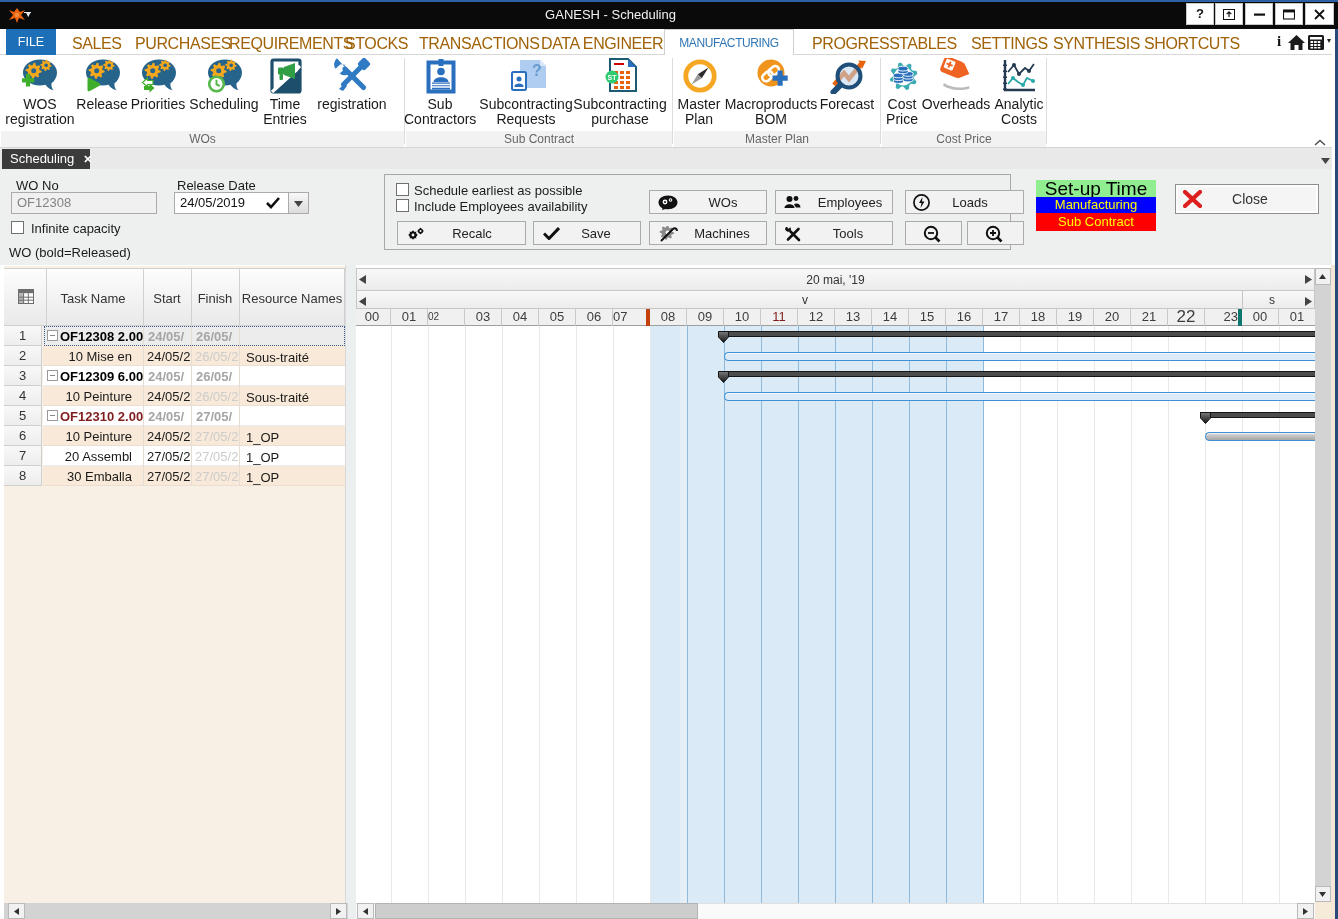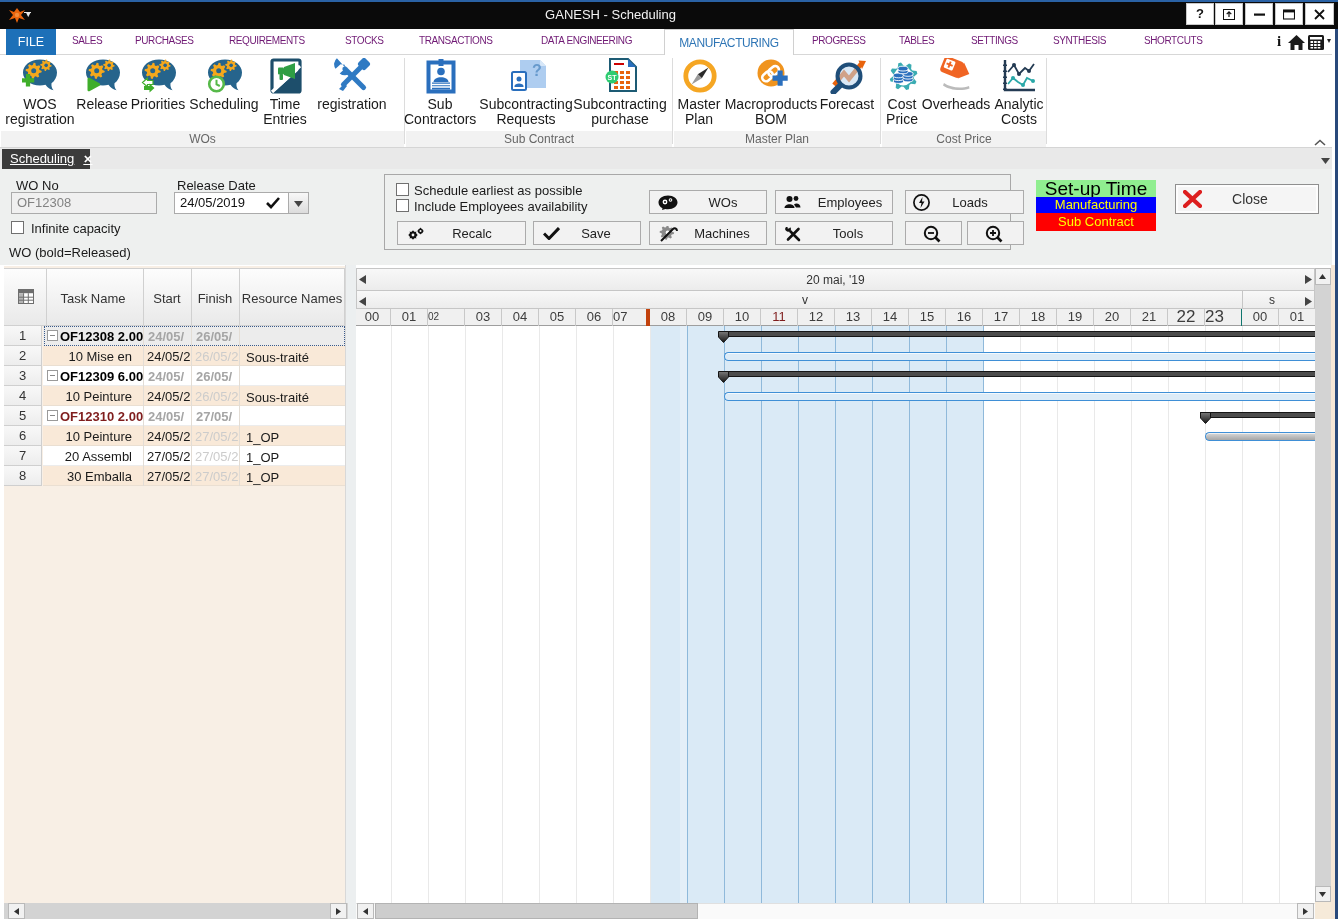"SALES" .mi { color: #701a75 -> #a16207; font-size: 10px -> 16px }
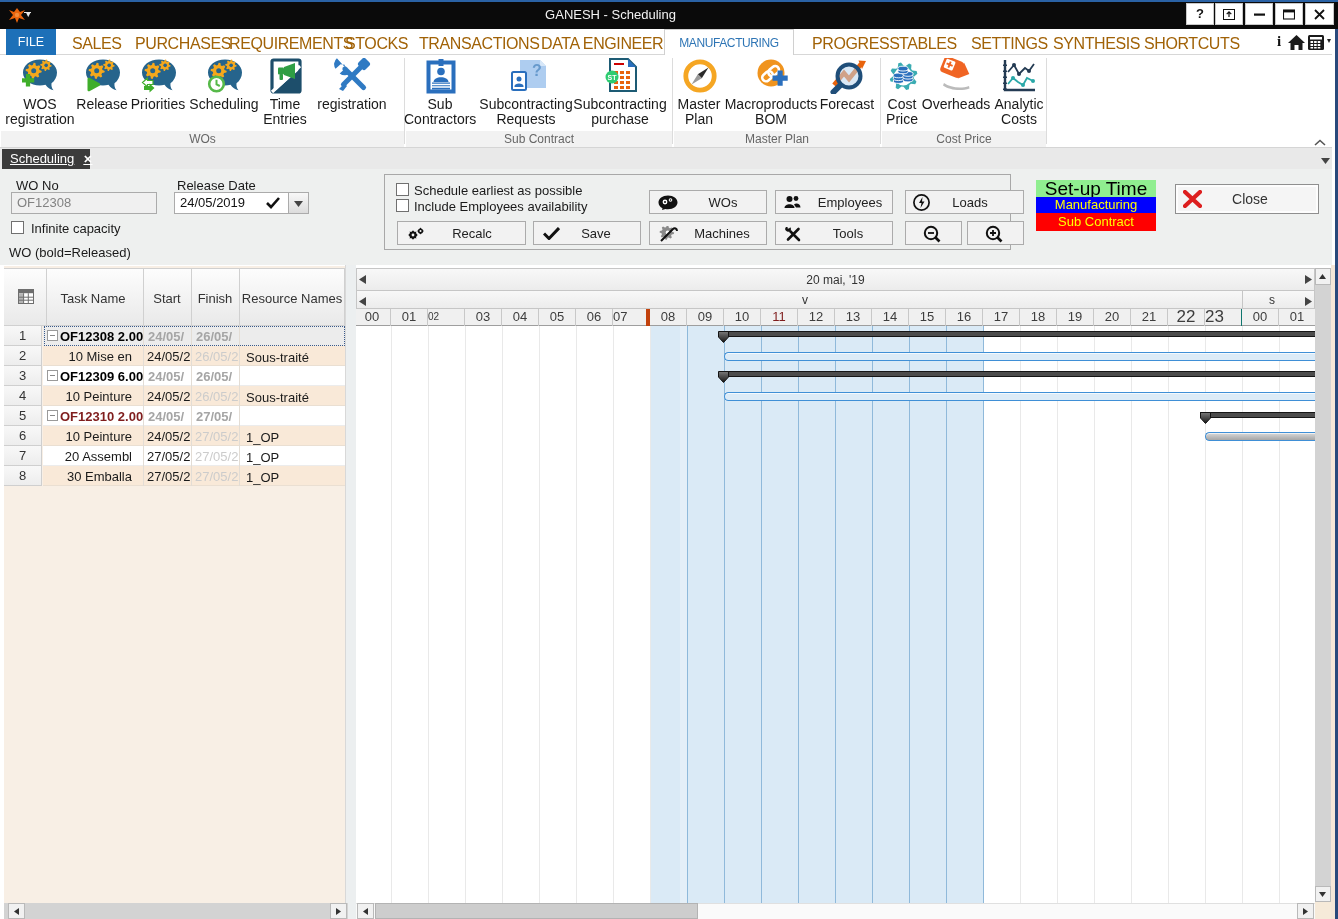"Scheduling ✕" #schtab { text-decoration: underline -> none }
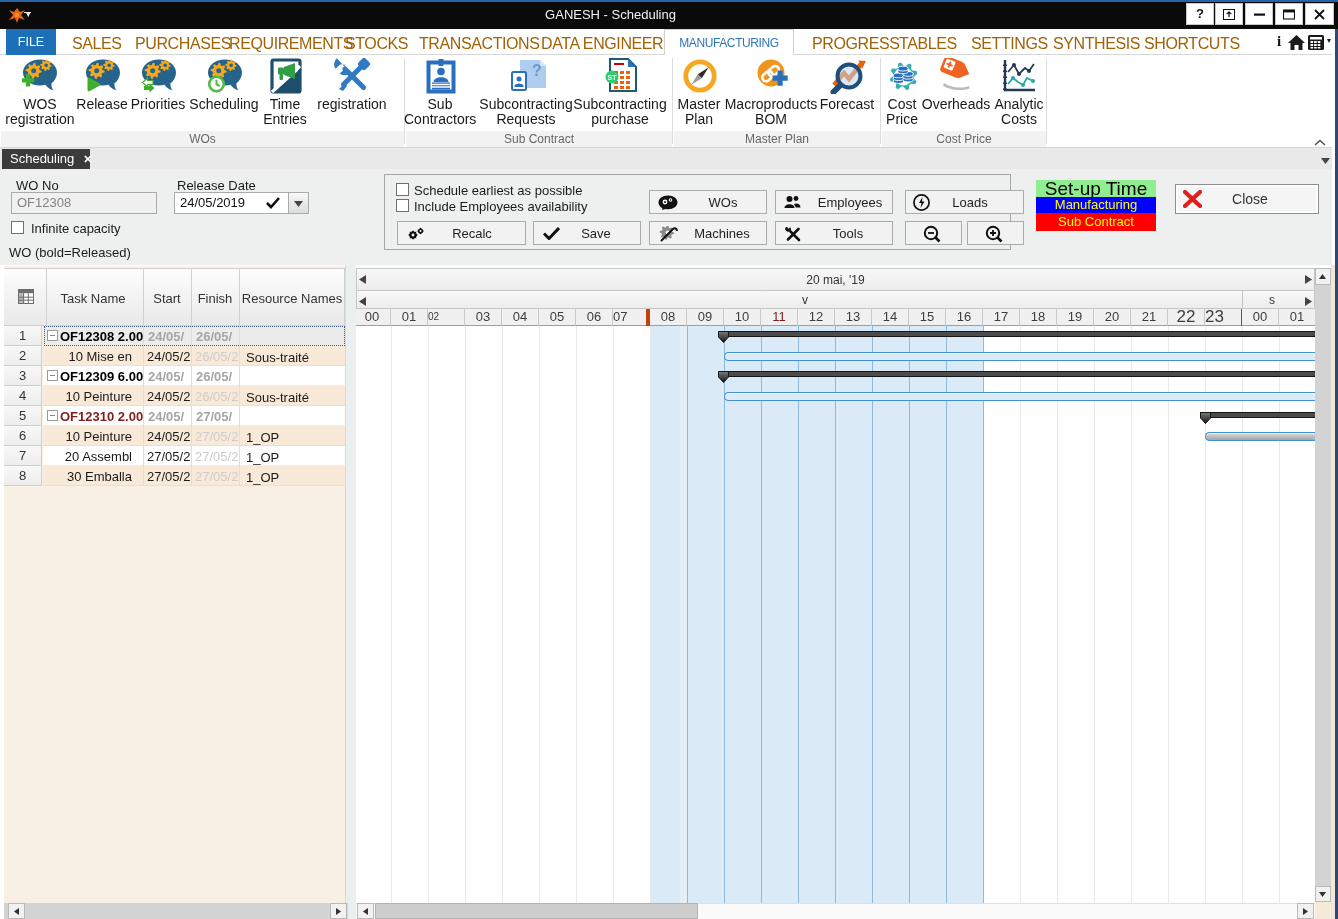"23" div.ab { border-right: 1px solid #0f766e -> 4px solid #0f766e; font-size: 17px -> 13px; text-align: left -> right }
